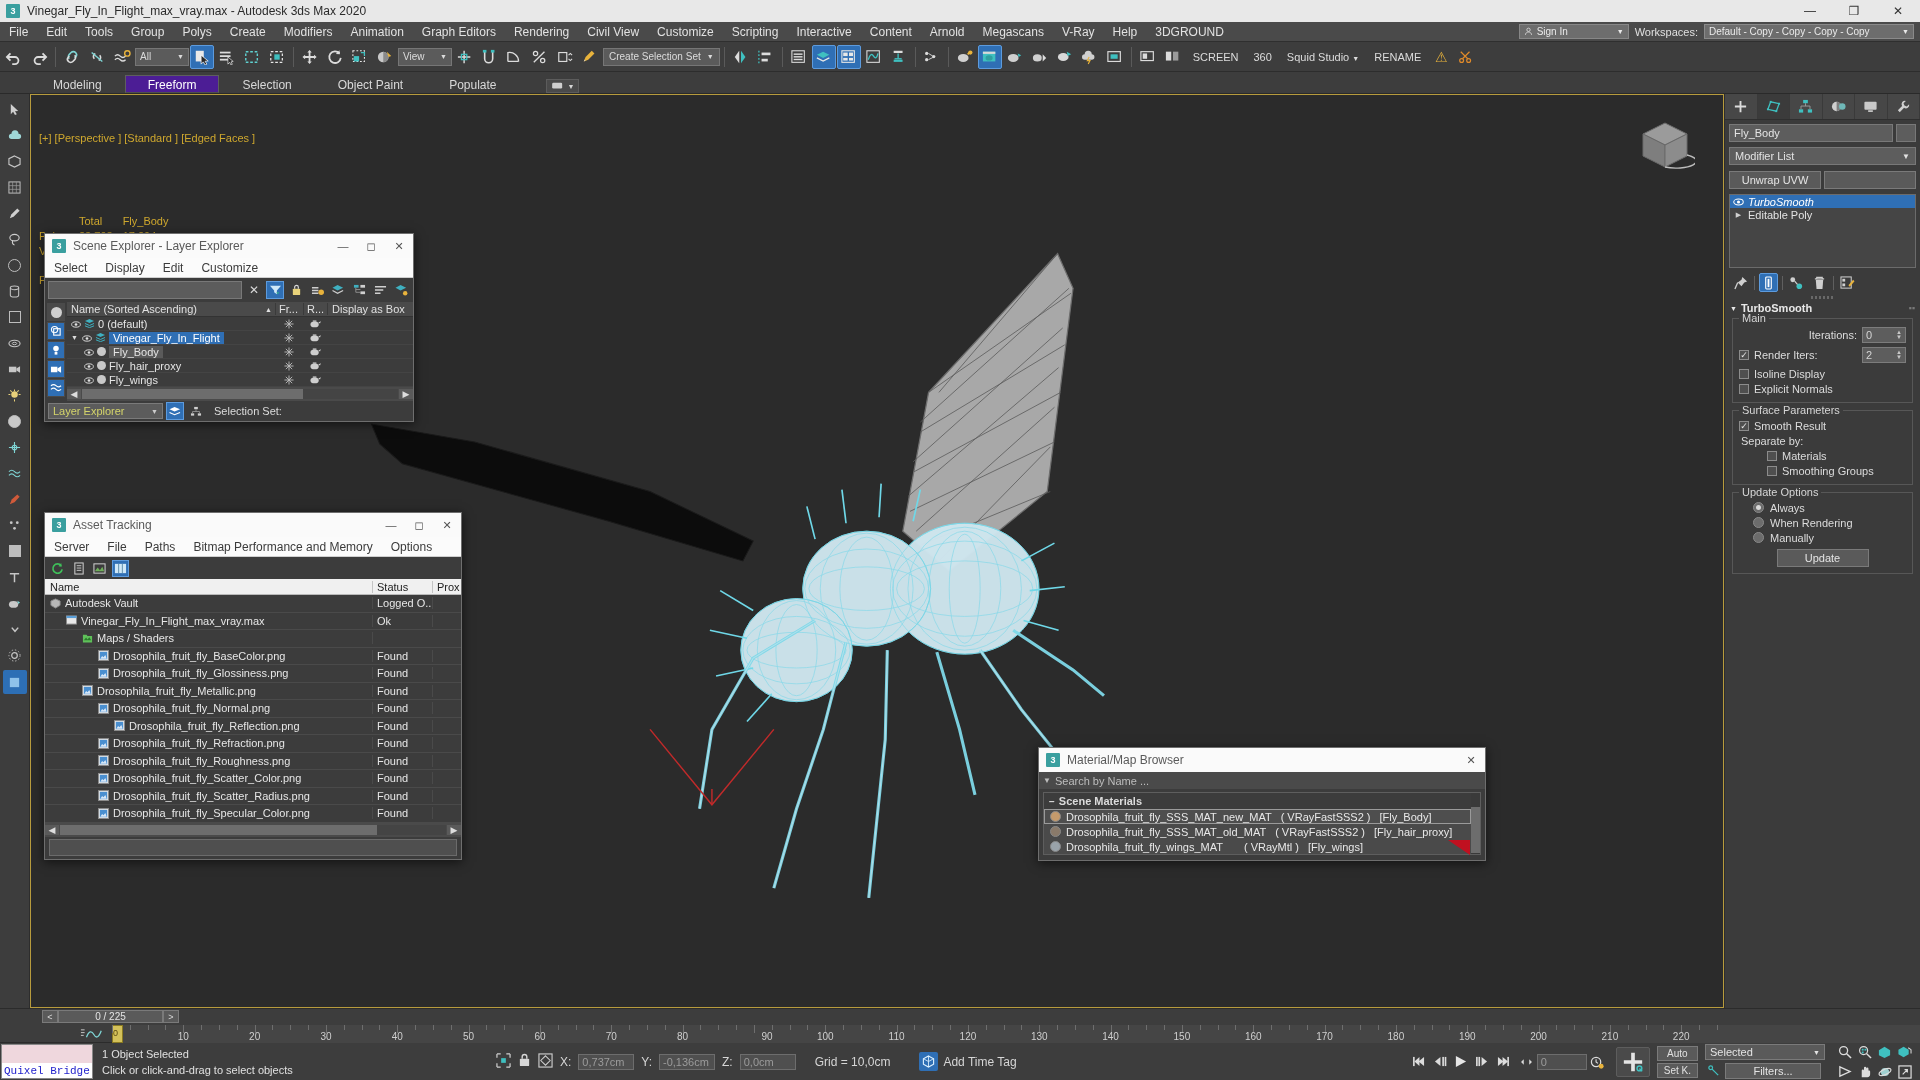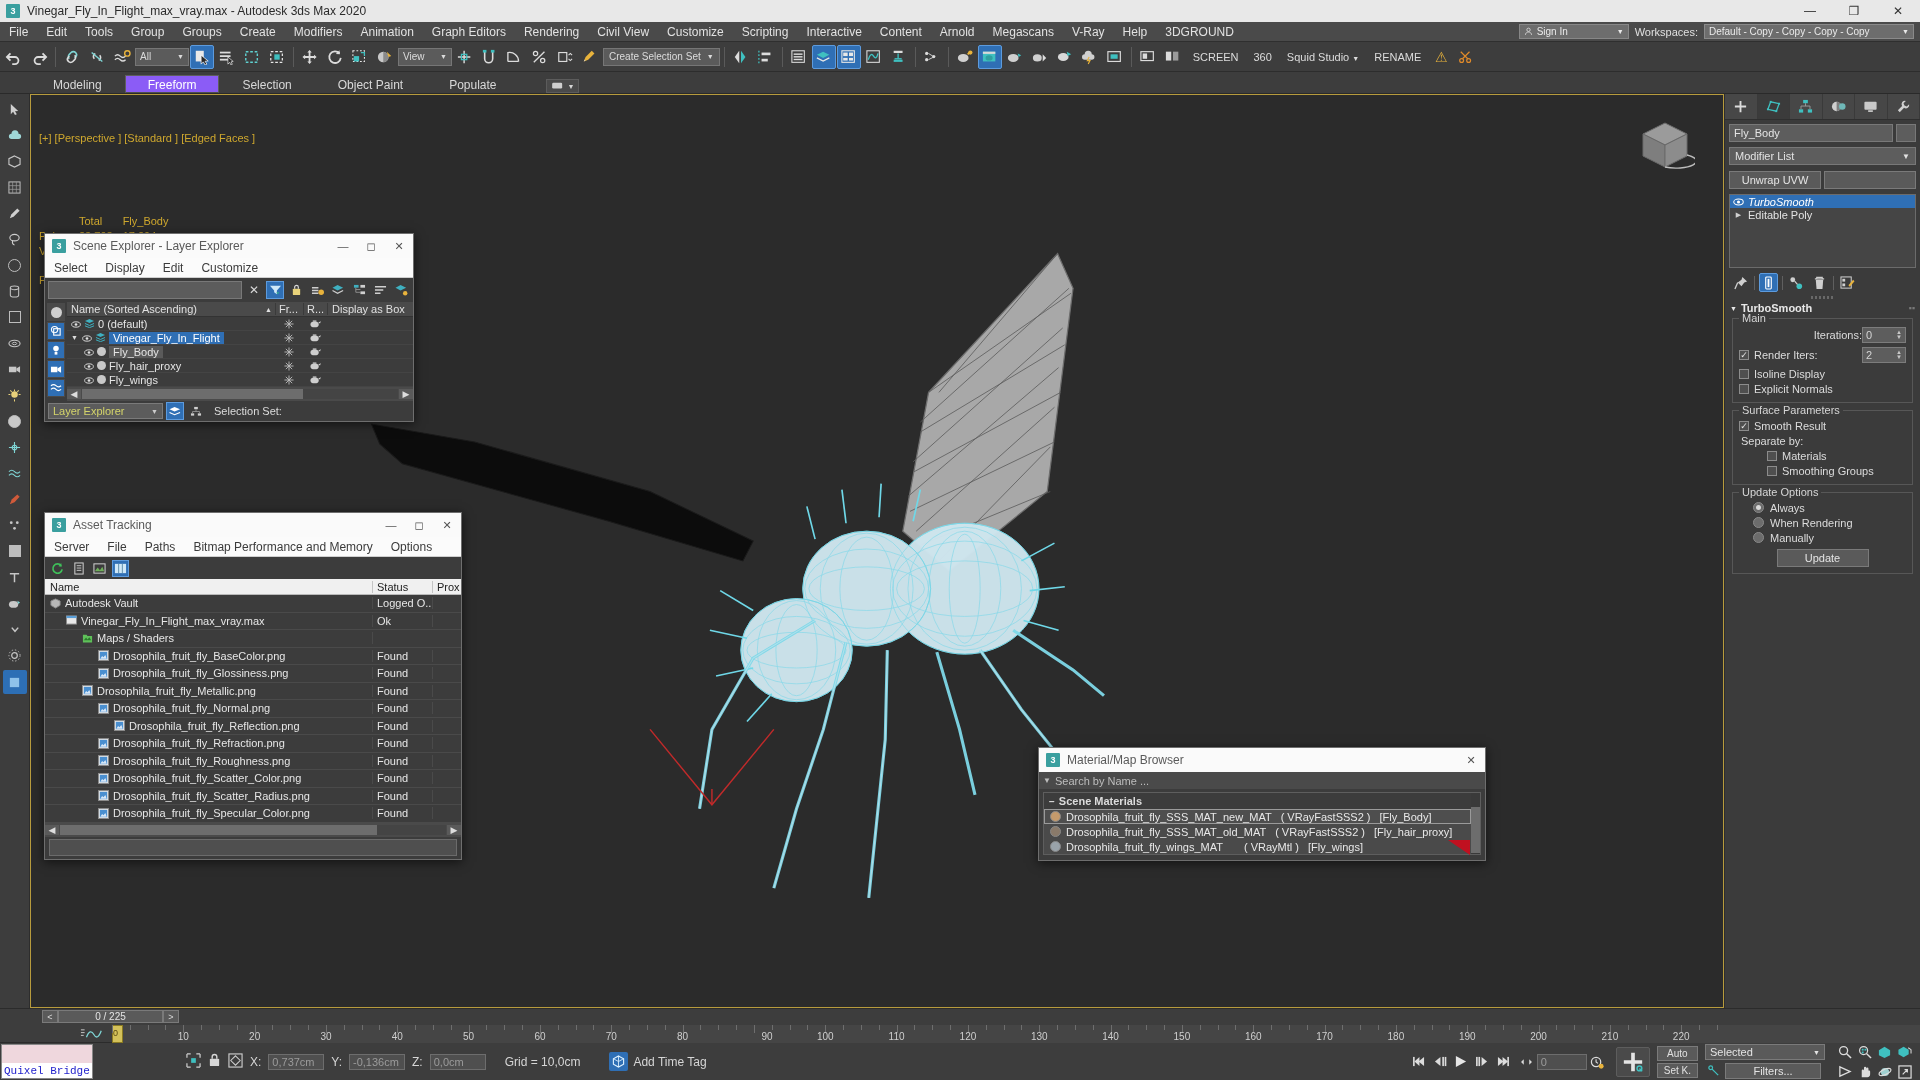"Groups" div.mi { text: Groups -> Polys }
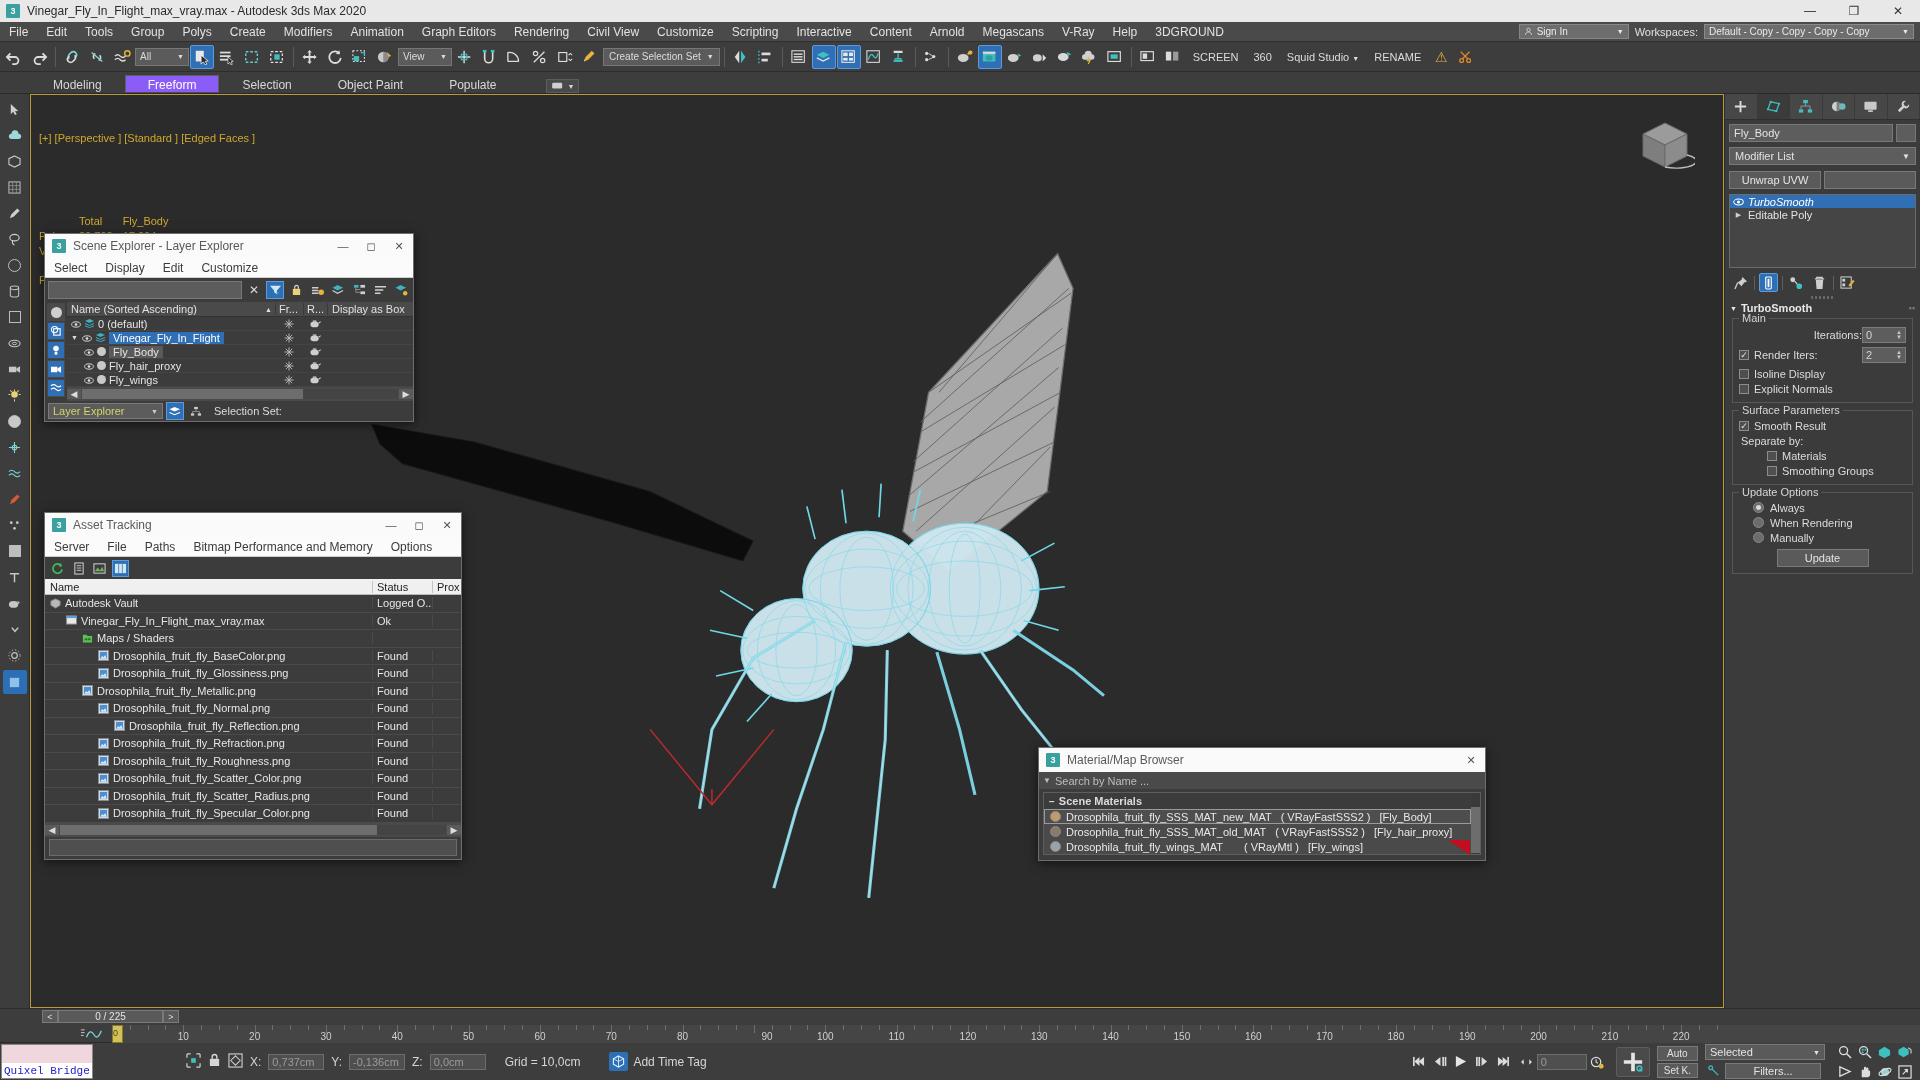"Freeform" .rtab.active { background: #8b5cf6 -> #4c1d95 }
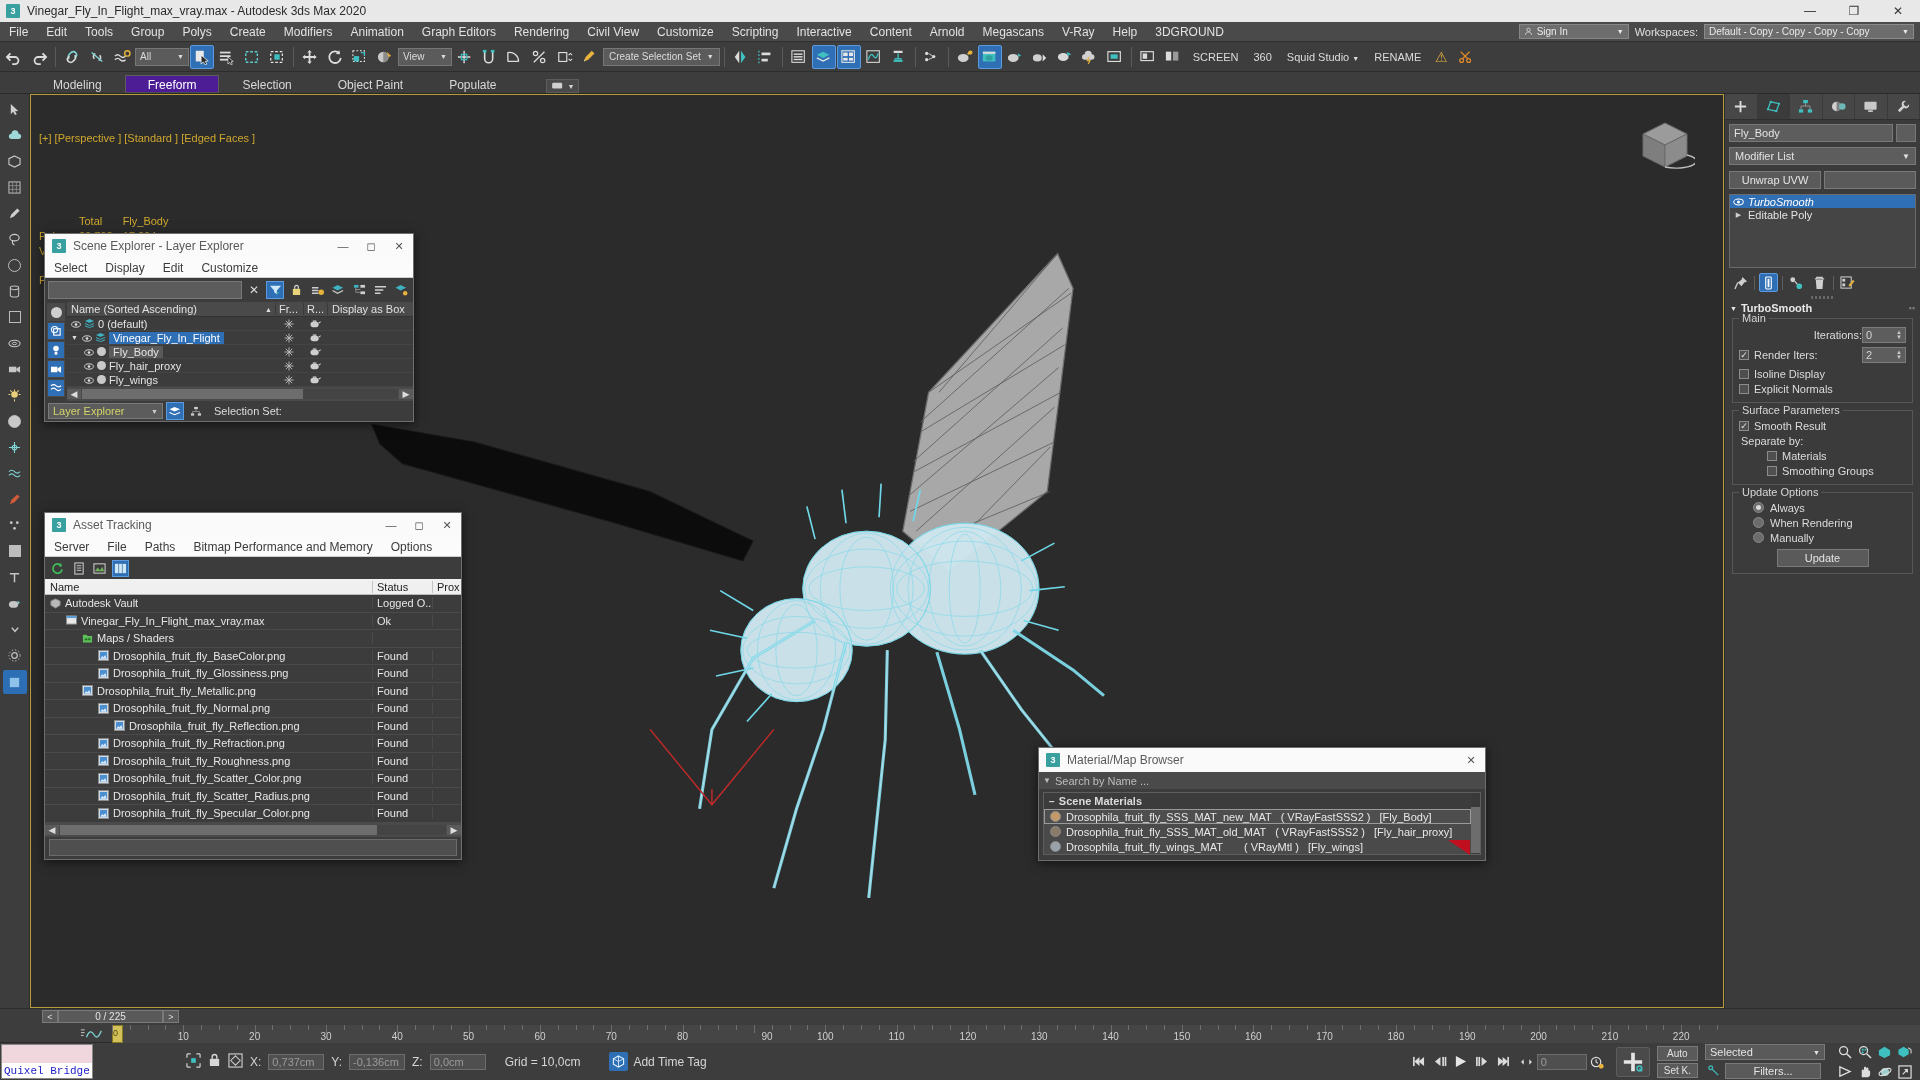"Iterations:" .prow .lbl { margin-right: none -> 5px }
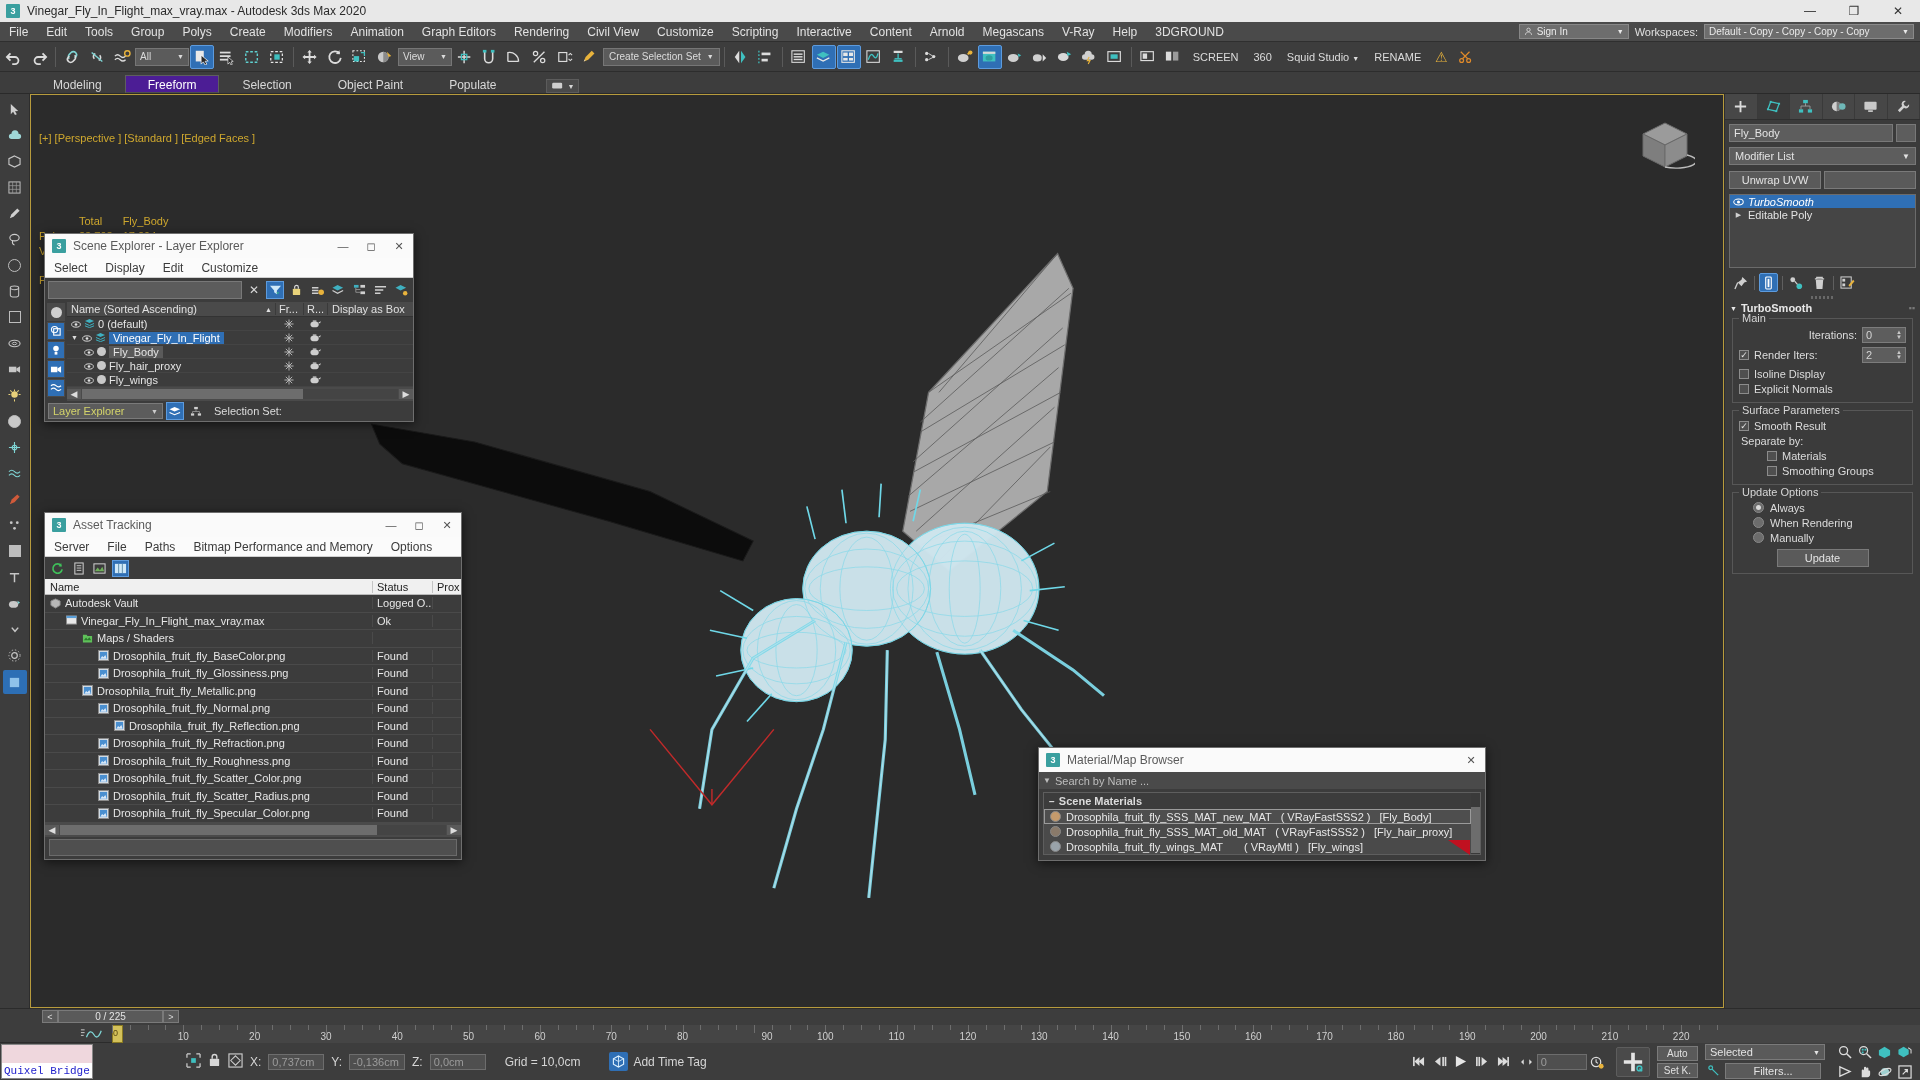"1 Object Selected" div.sb-msgs { html: none -> <div> <div>1 Object Selected</div> <div>Click or click-and-drag to select objects</div> </div> }
